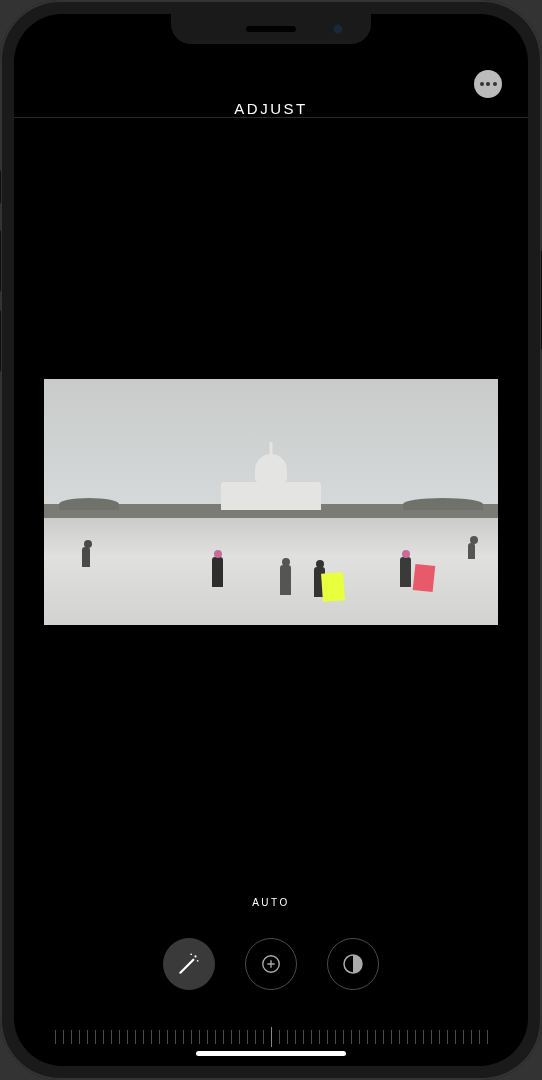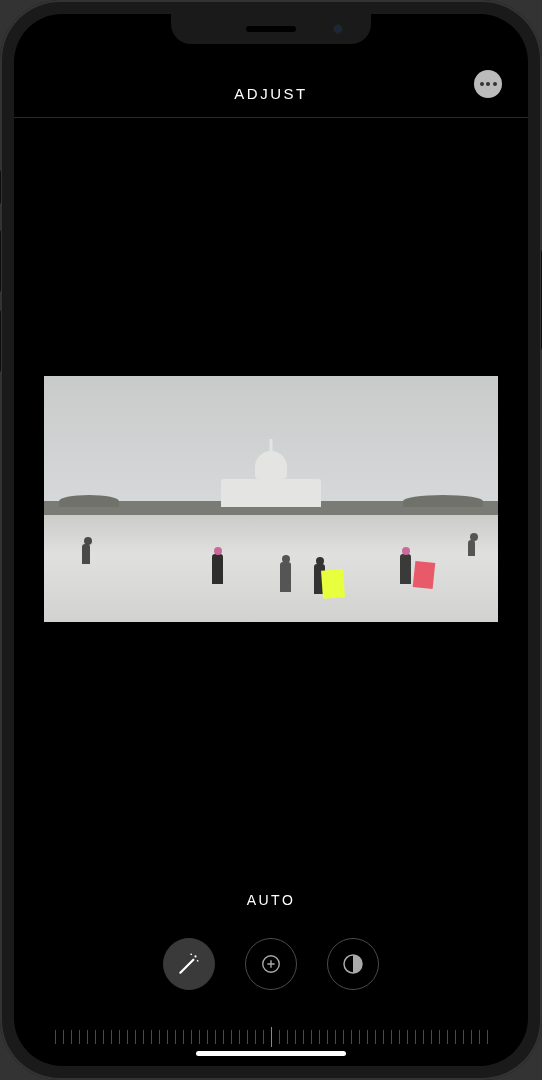"ADJUST" .header { align-items: center -> flex-end }
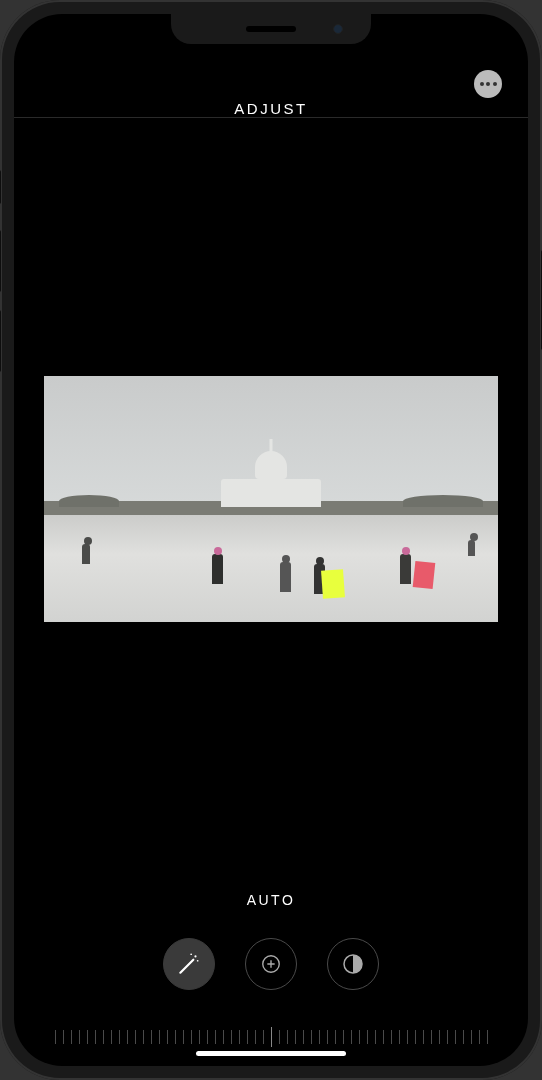"AUTO" .tool-label { font-size: 14px -> 10px }
